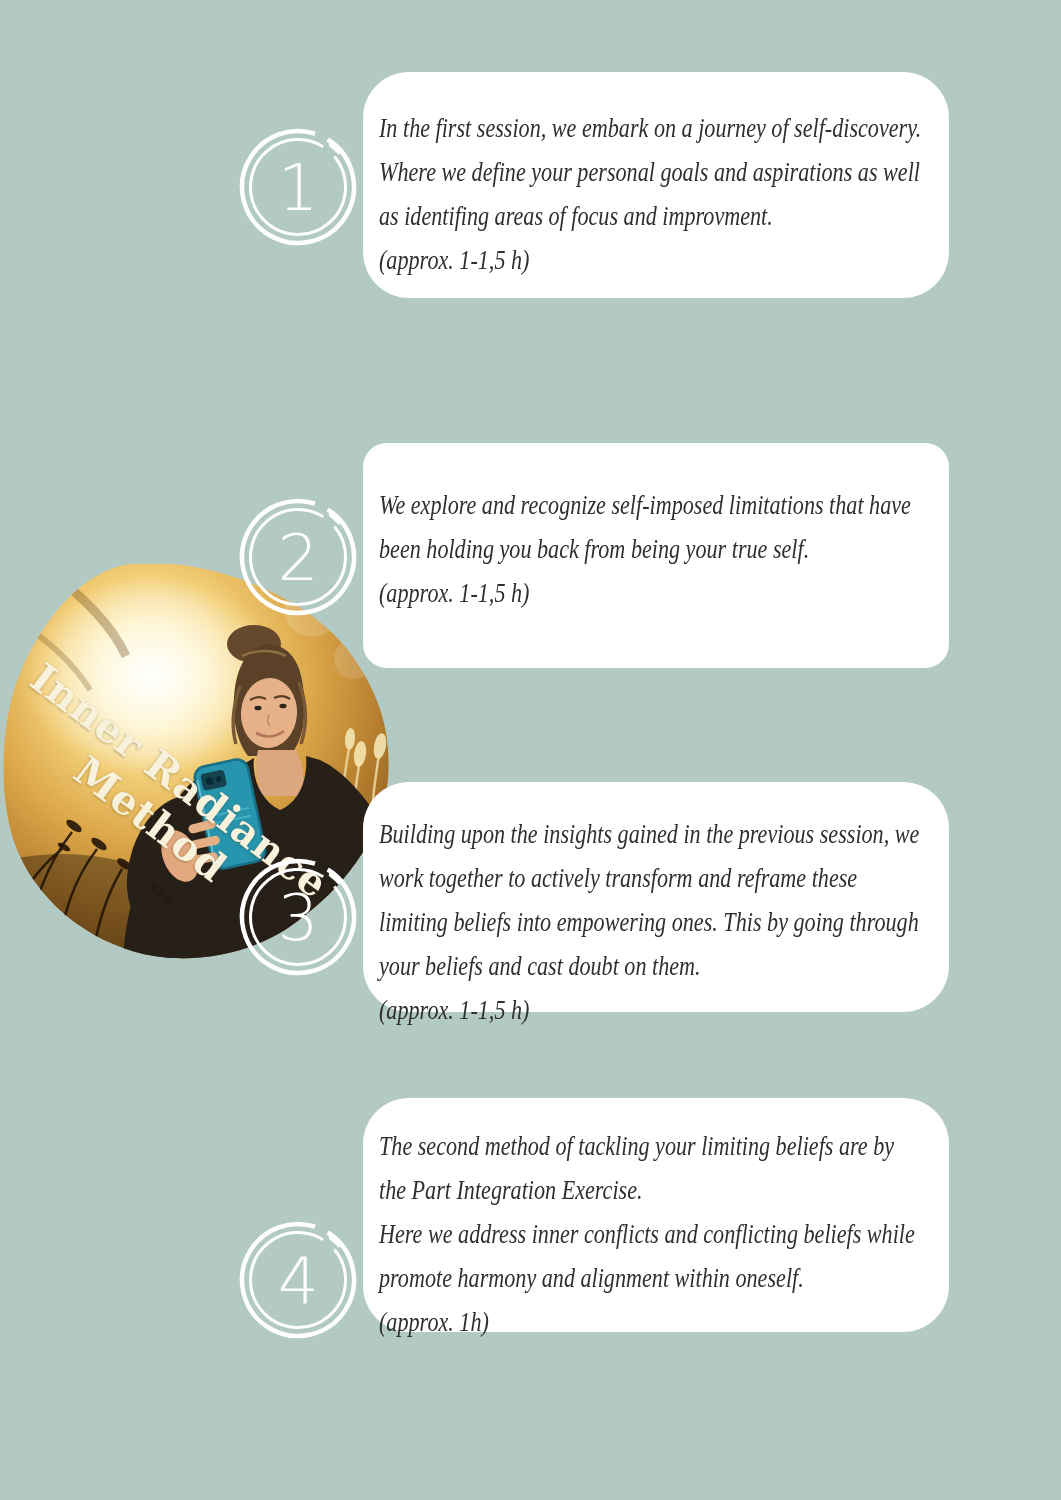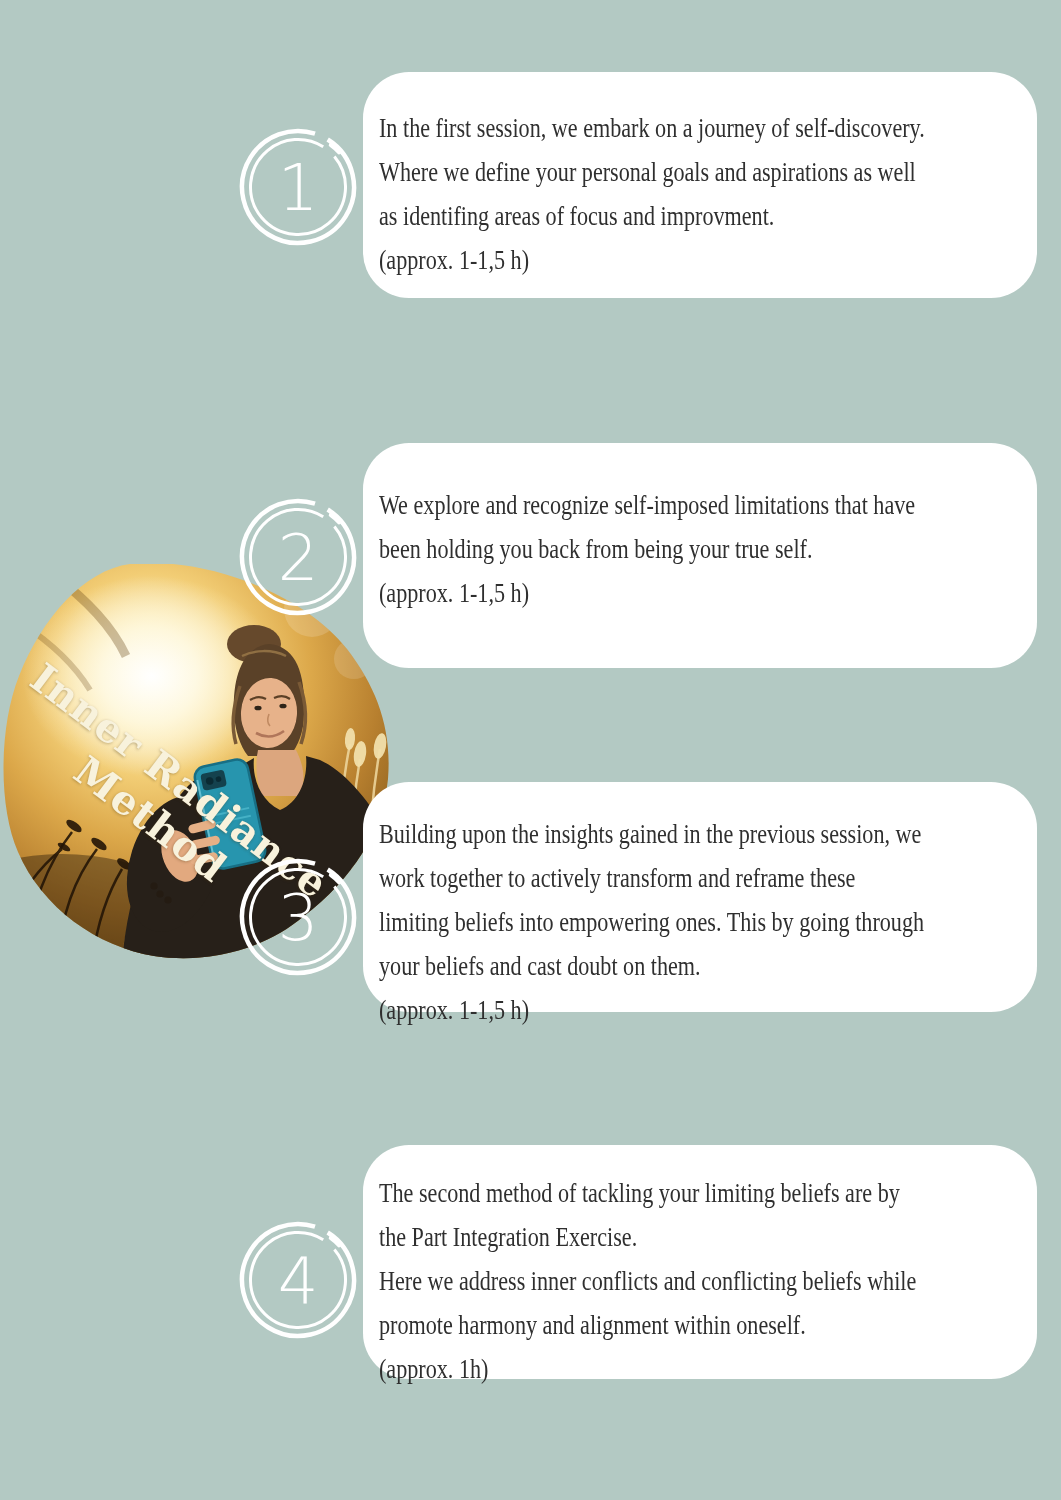"In the first session, we" .card { font-style: none -> italic; width: 674px -> 586px }
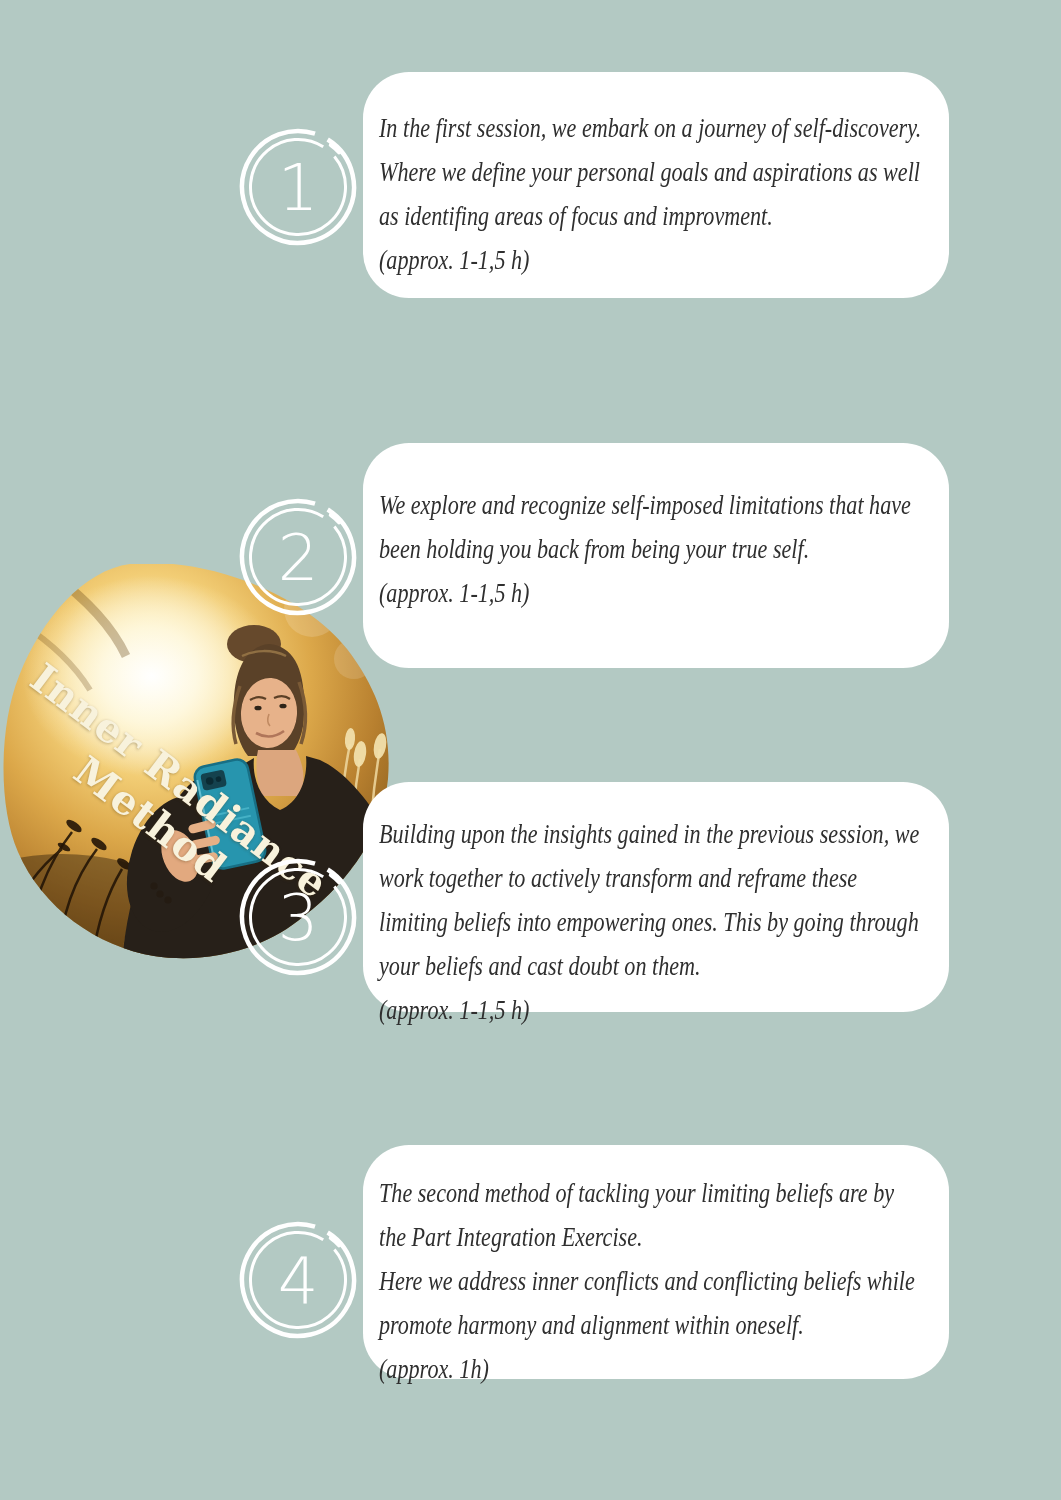"We explore and recognize self-imposed" .step-2 .card { border-radius: none -> 24px }
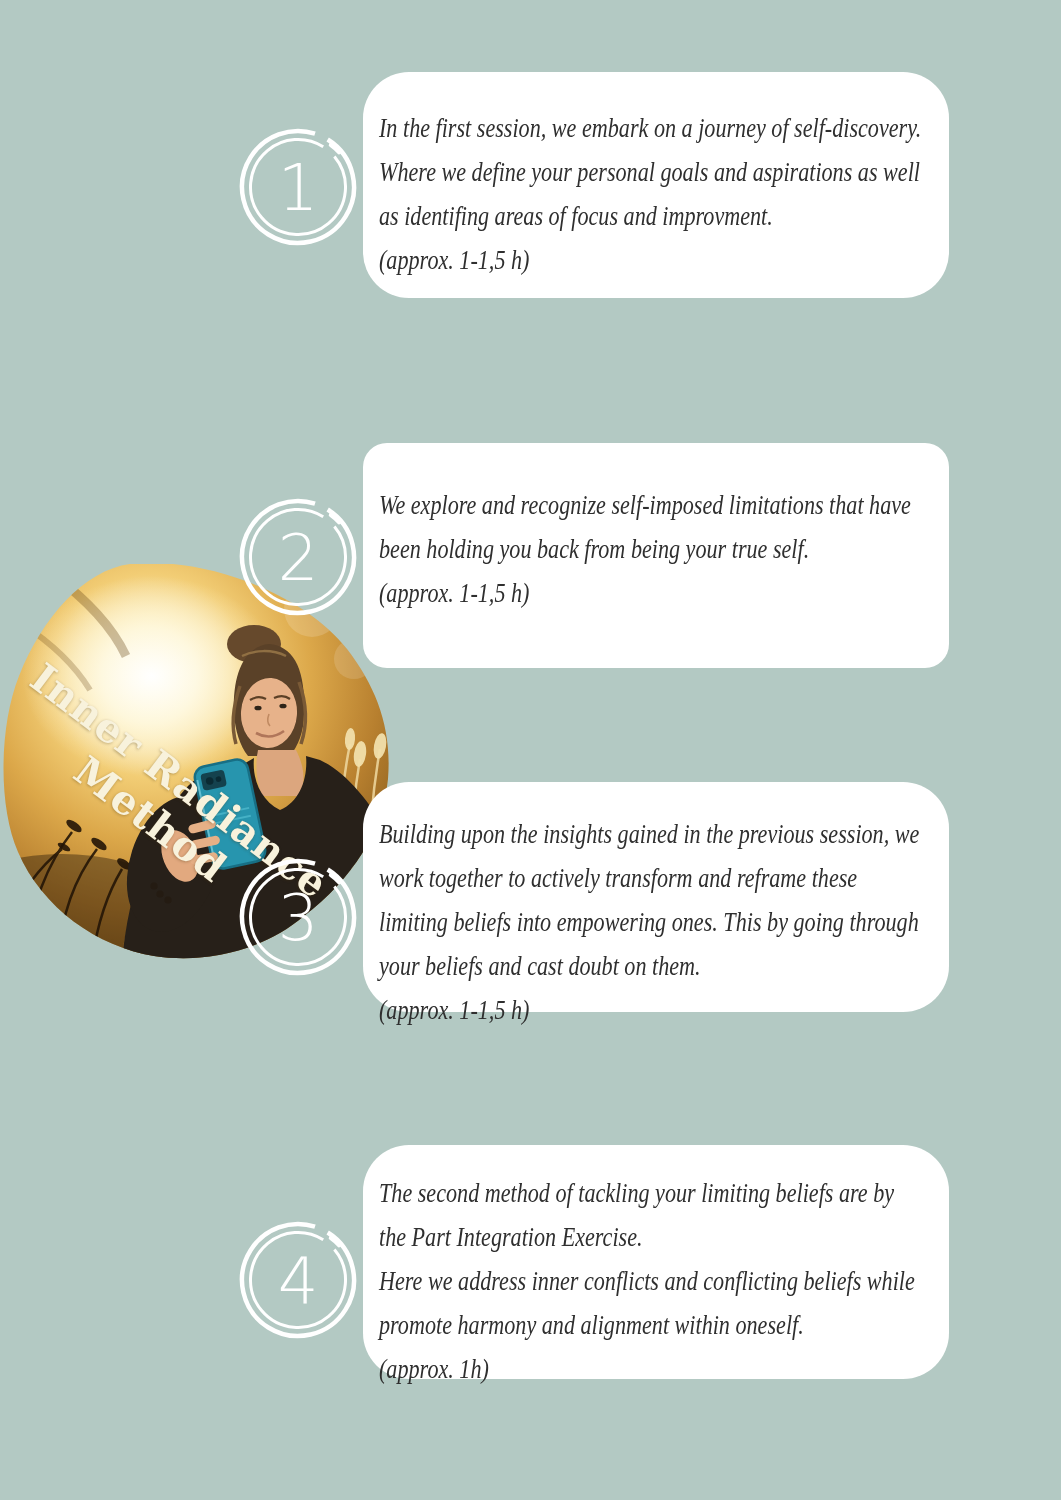"The second method of tackling" .step-4 .card { top: 1145px -> 1098px }
